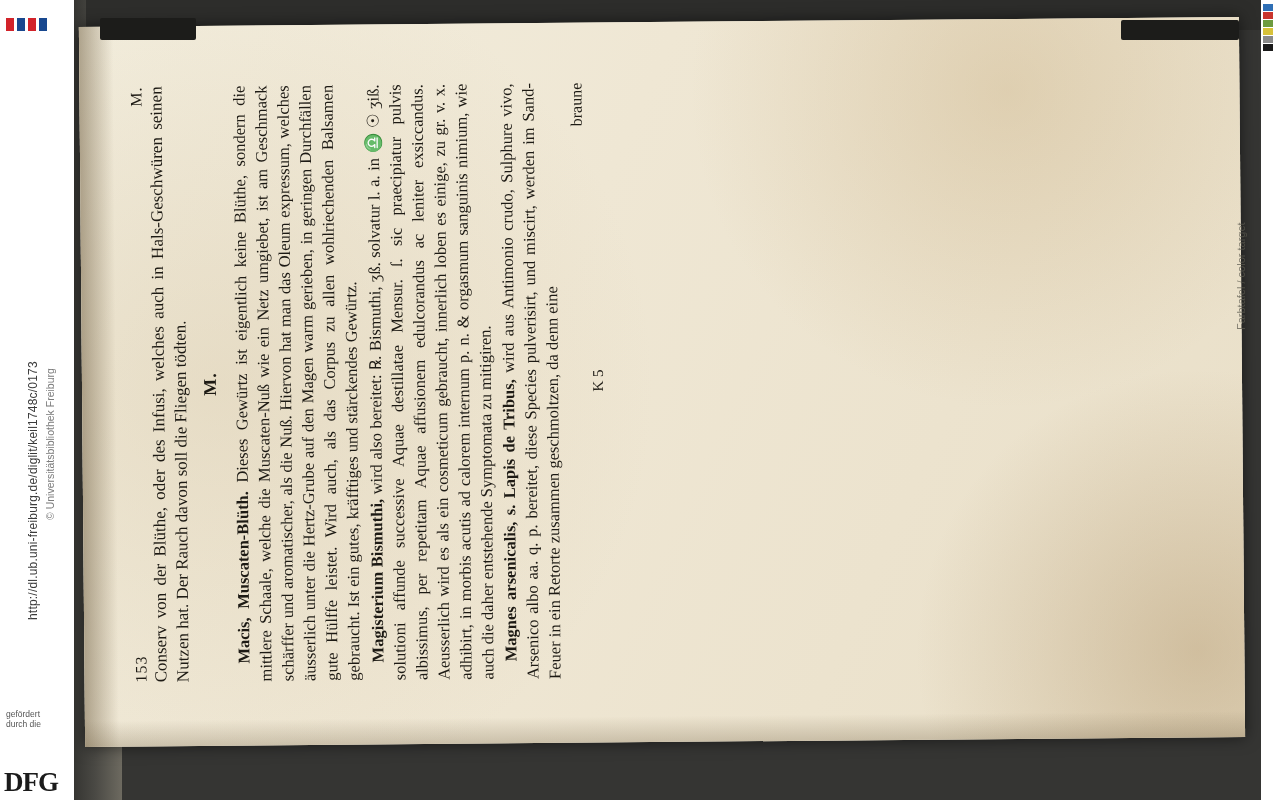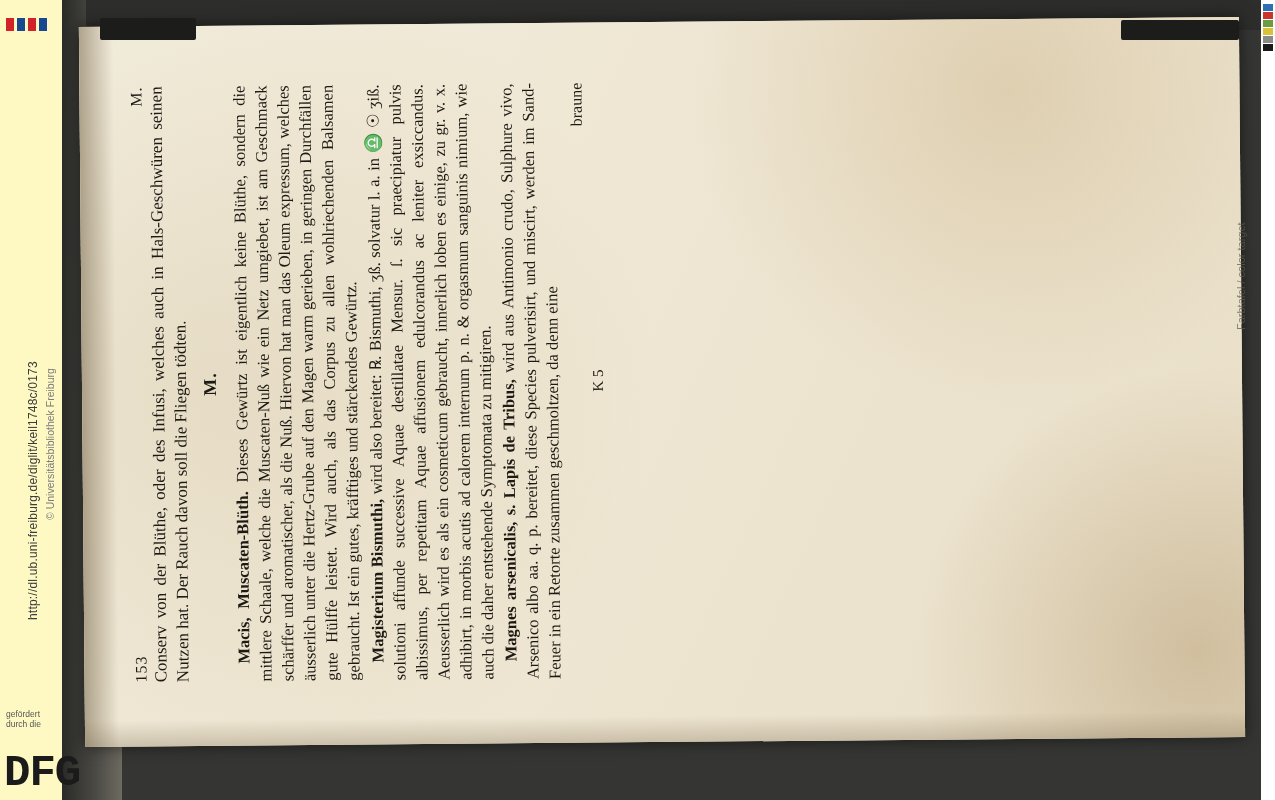"gefördert durch die" .left-strip { background: #fef9c3 -> #ffffff; width: 62px -> 74px }
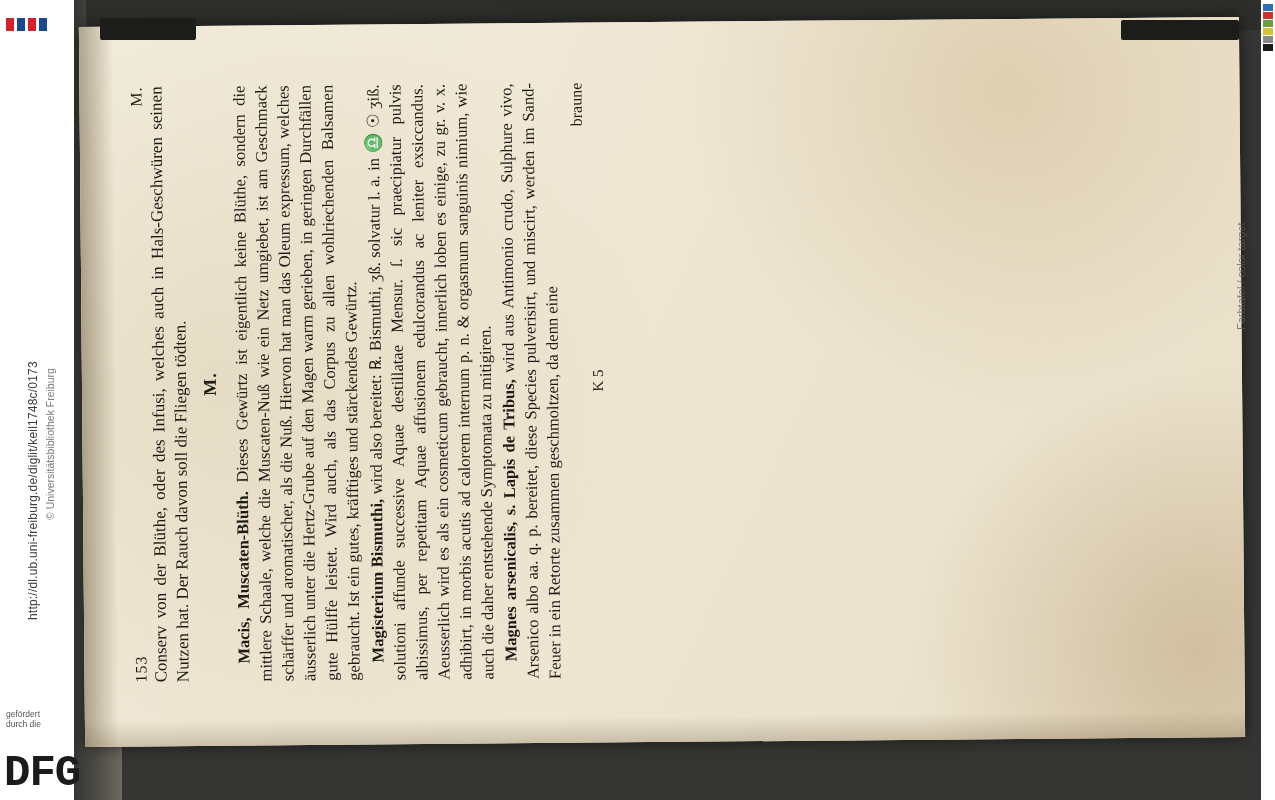"DFG" .dfg-logo { font-family: Liberation Mono, monospace -> Liberation Serif, serif; font-size: 44px -> 27px }
